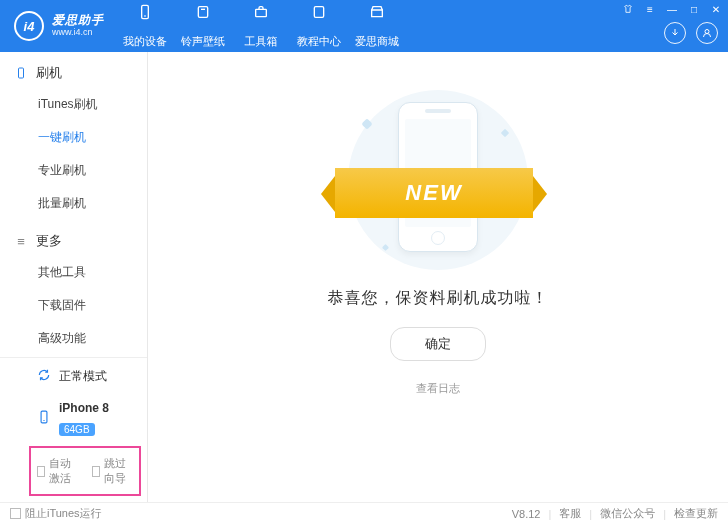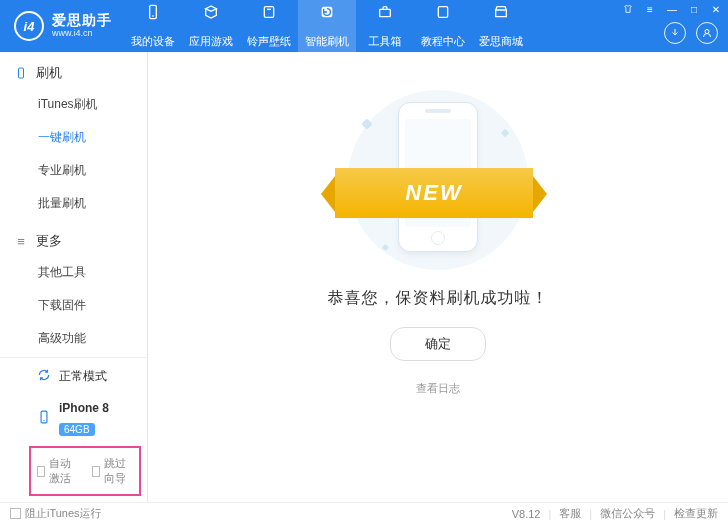"爱思助手" .logo-title { font-size: 14px -> 12px; font-style: none -> italic }
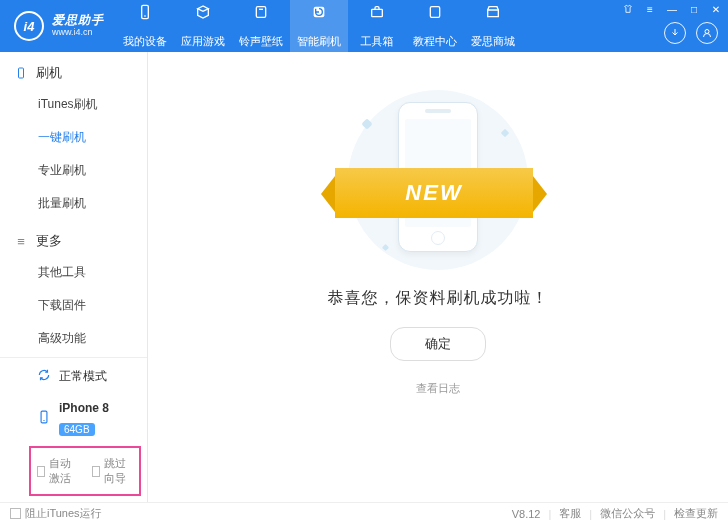"应用游戏" div.nav-item { html: <div> <span> <svg> <path></path> <path></path> </svg> </span> <span>应用游戏</span> </div> -> none }
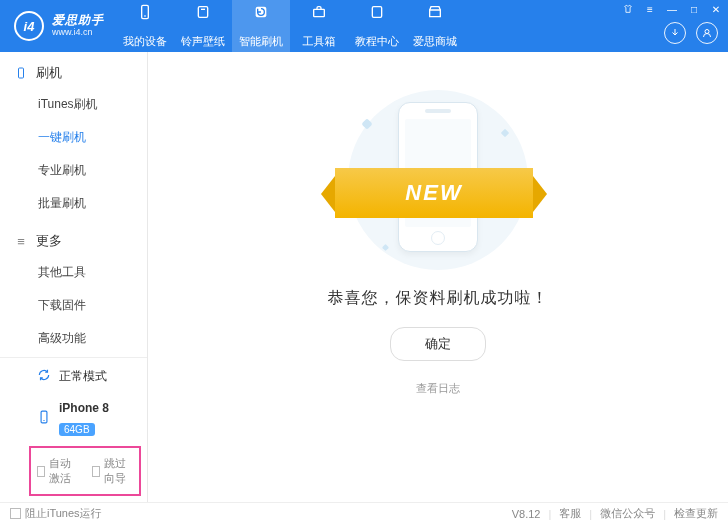"智能刷机" div.nav-item { html: <div> <span> <svg> <rect></rect> <path></path> <path></path> </svg> </span> <span>智能刷机</span> </div> -> none }
